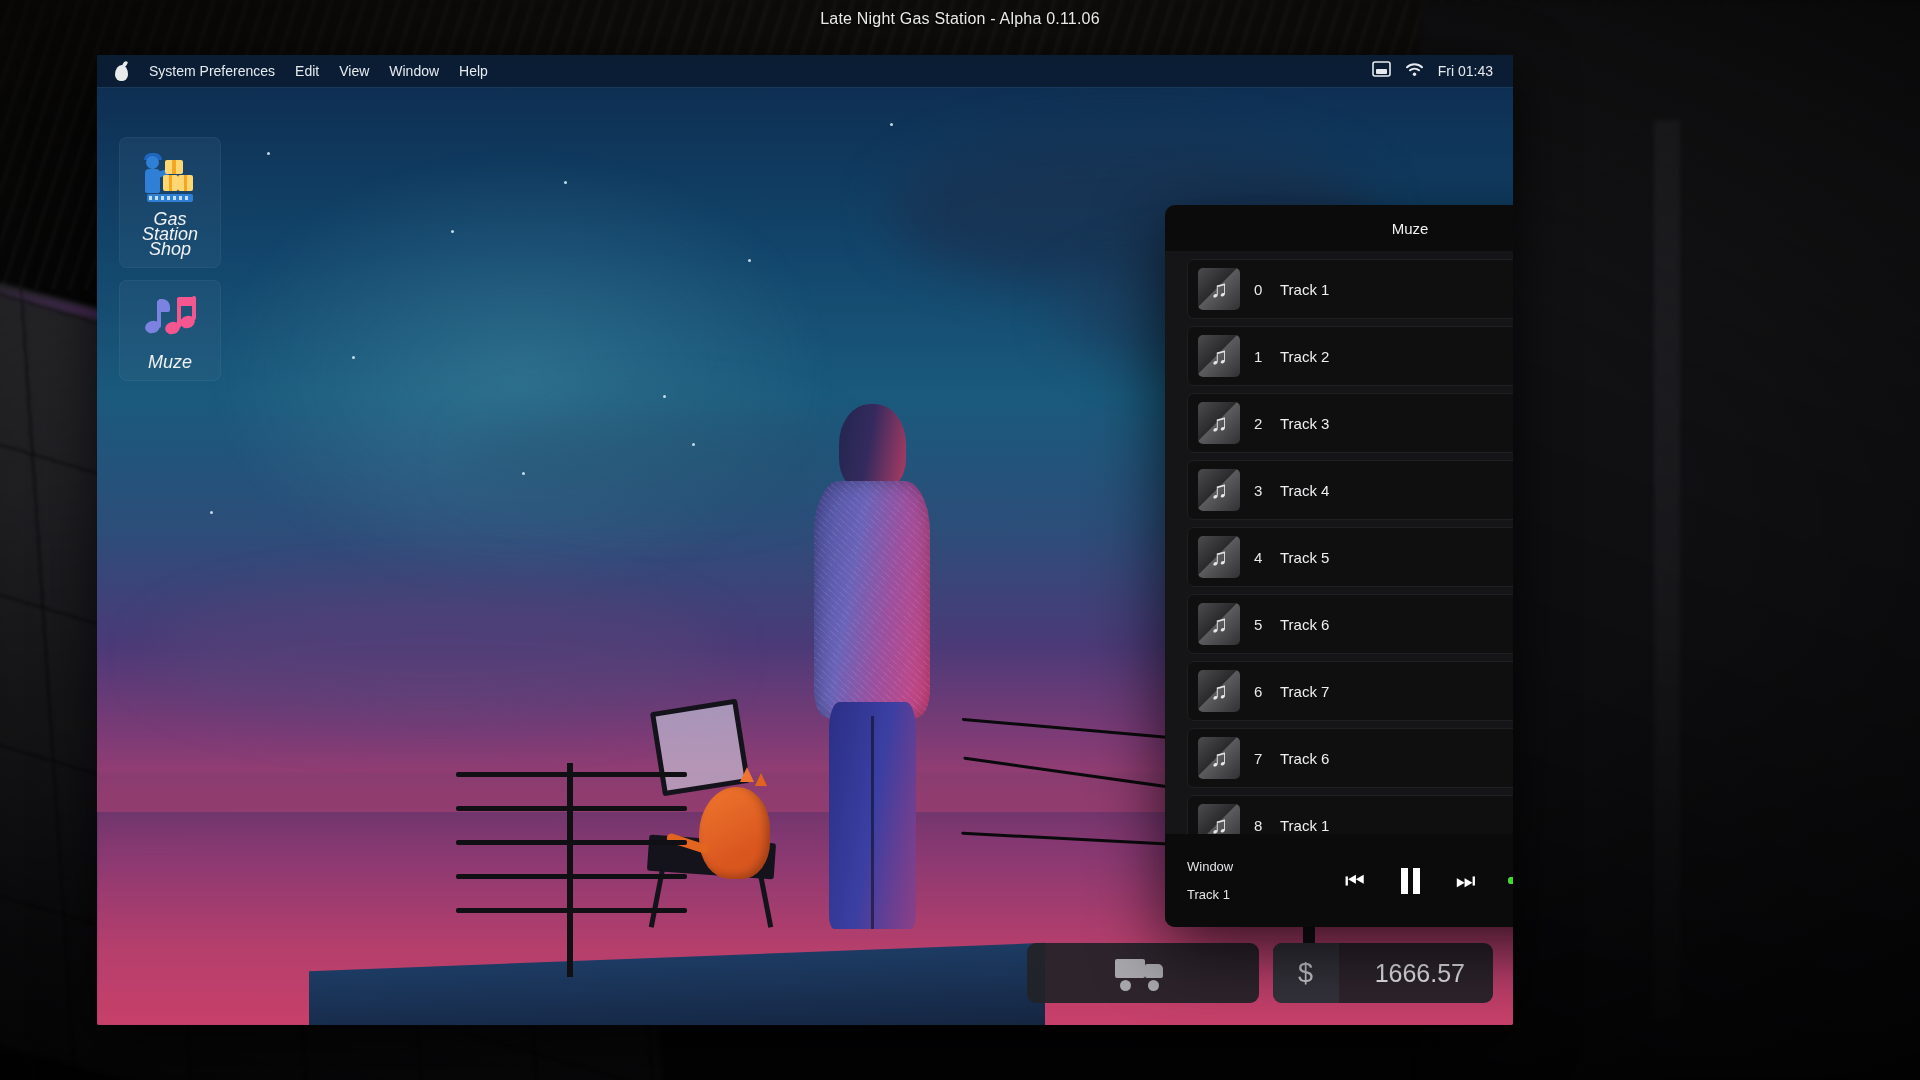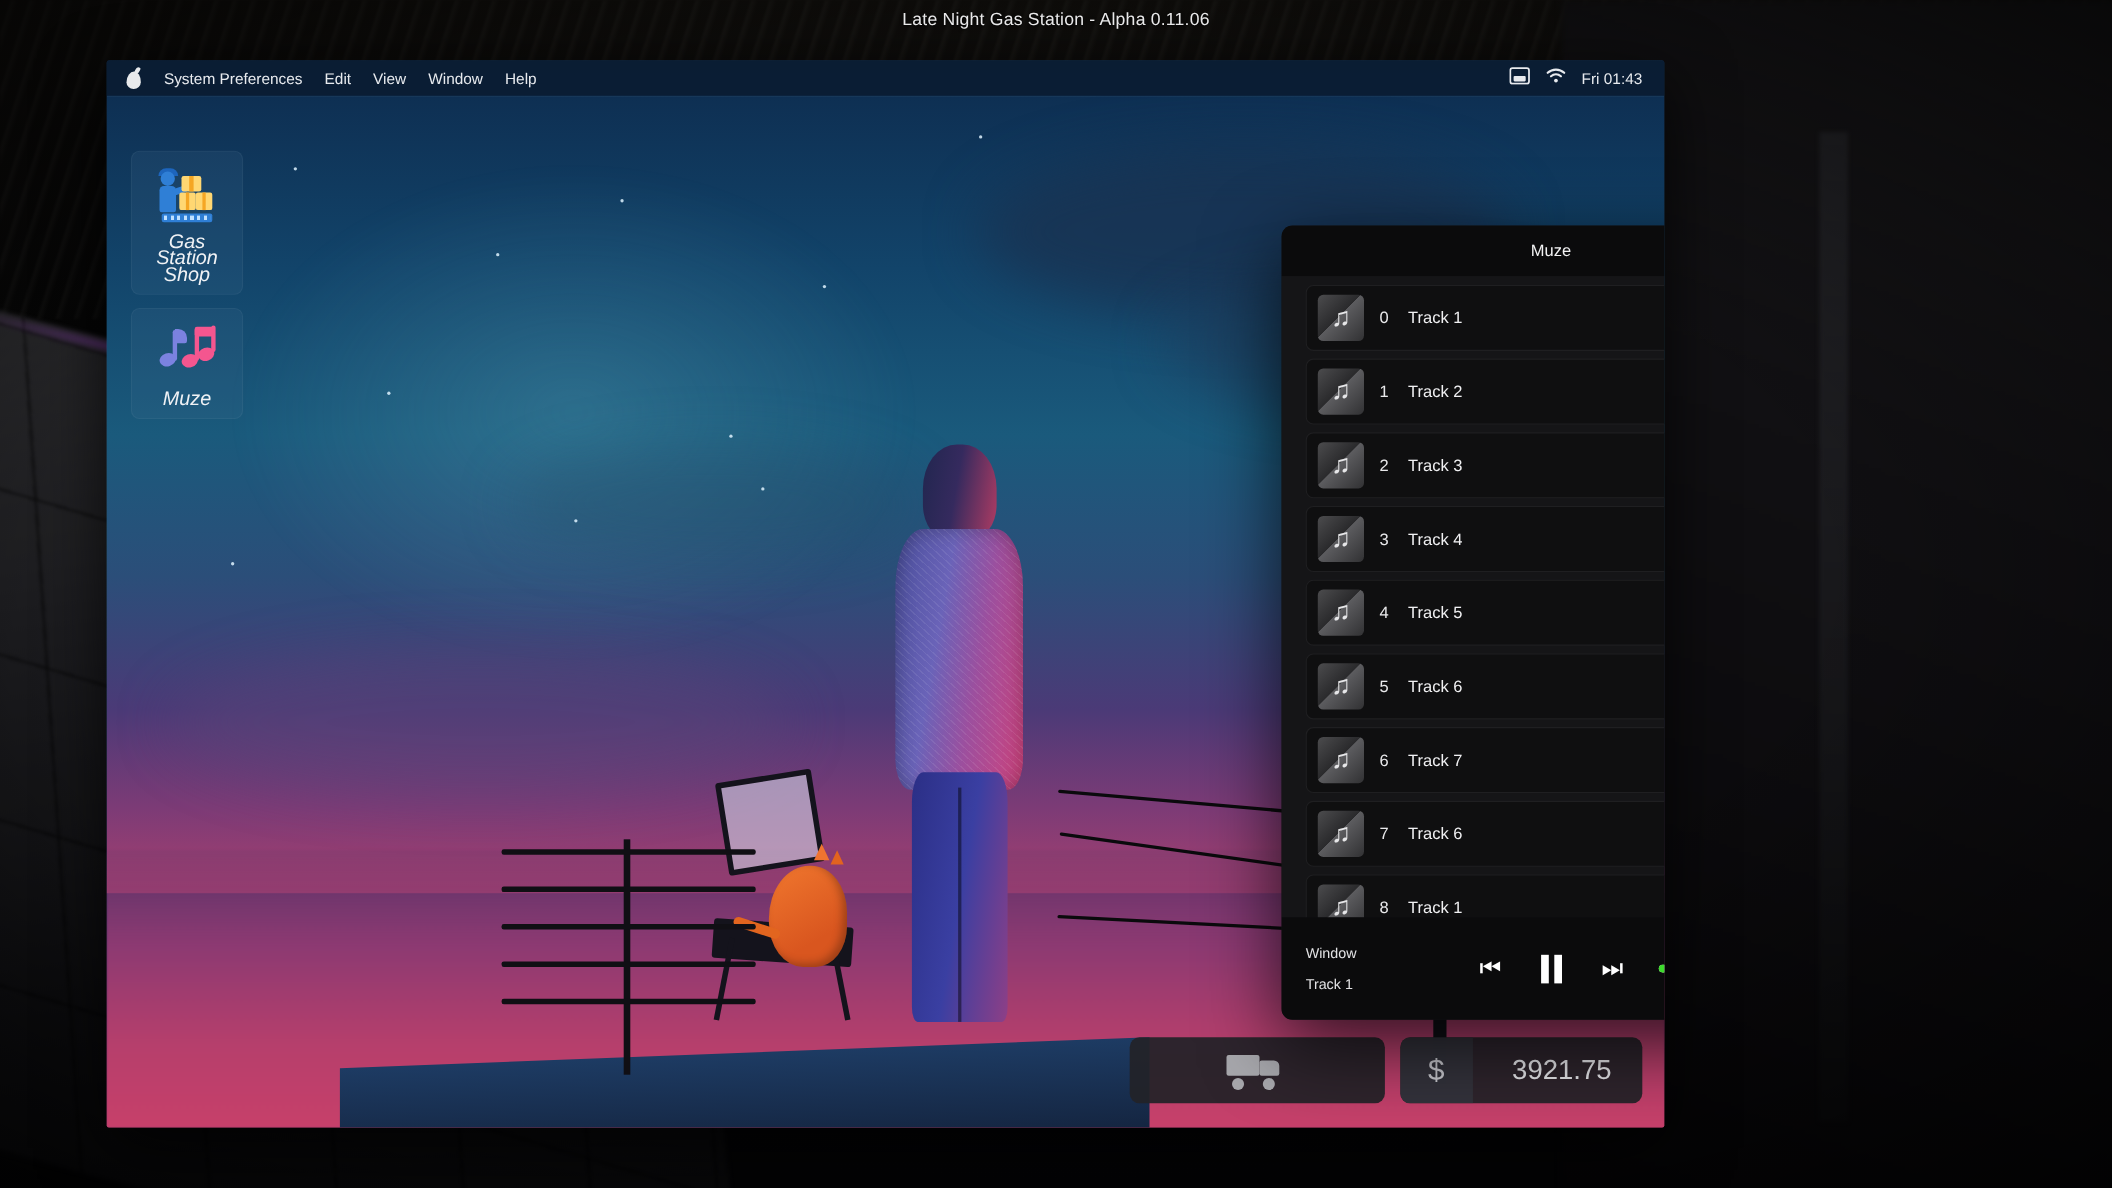"3921.75" div.money-val { text: 3921.75 -> 1666.57 }
